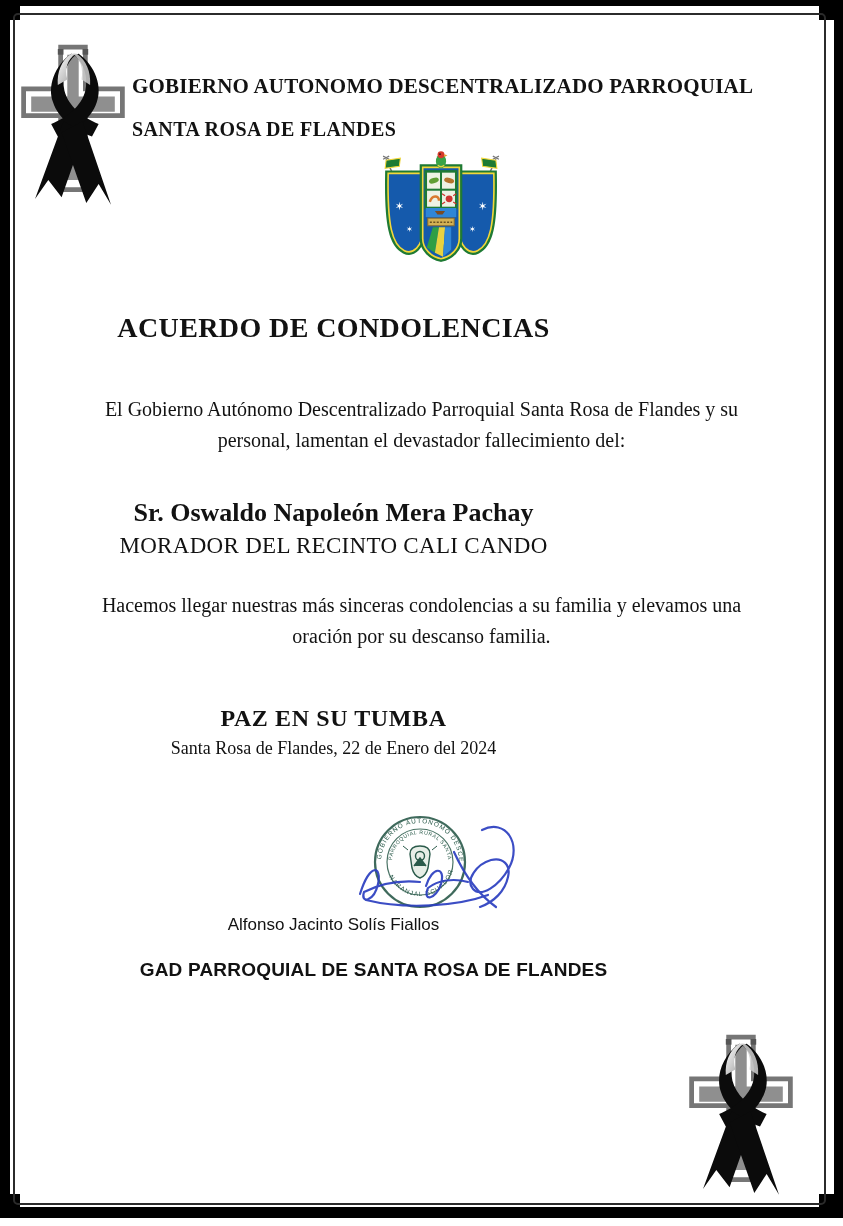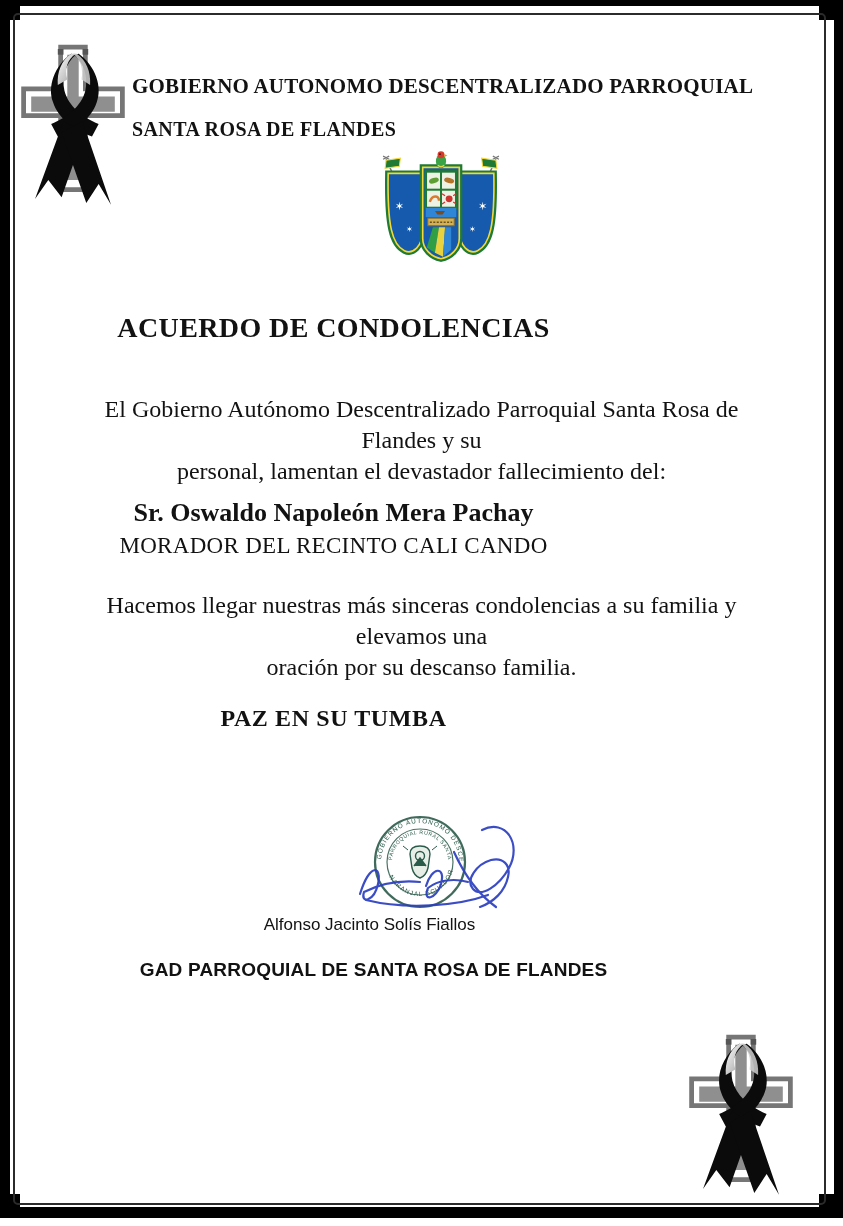"El Gobierno Autónomo Descentralizado" .para { font-size: 24px -> 20px }
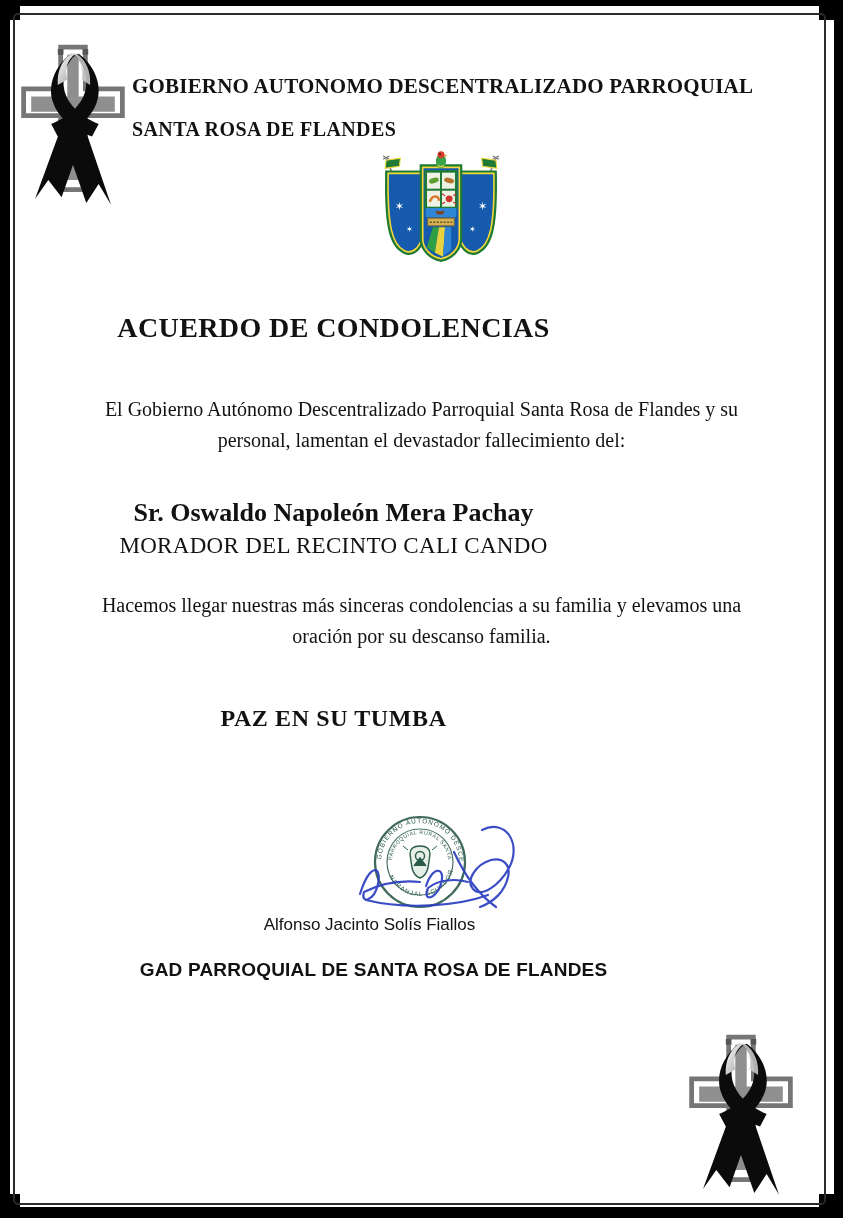"Santa Rosa de Flandes, 22" div.center { html: none -> <div>Santa Rosa de Flandes, 22 de Enero del 2024</div> }
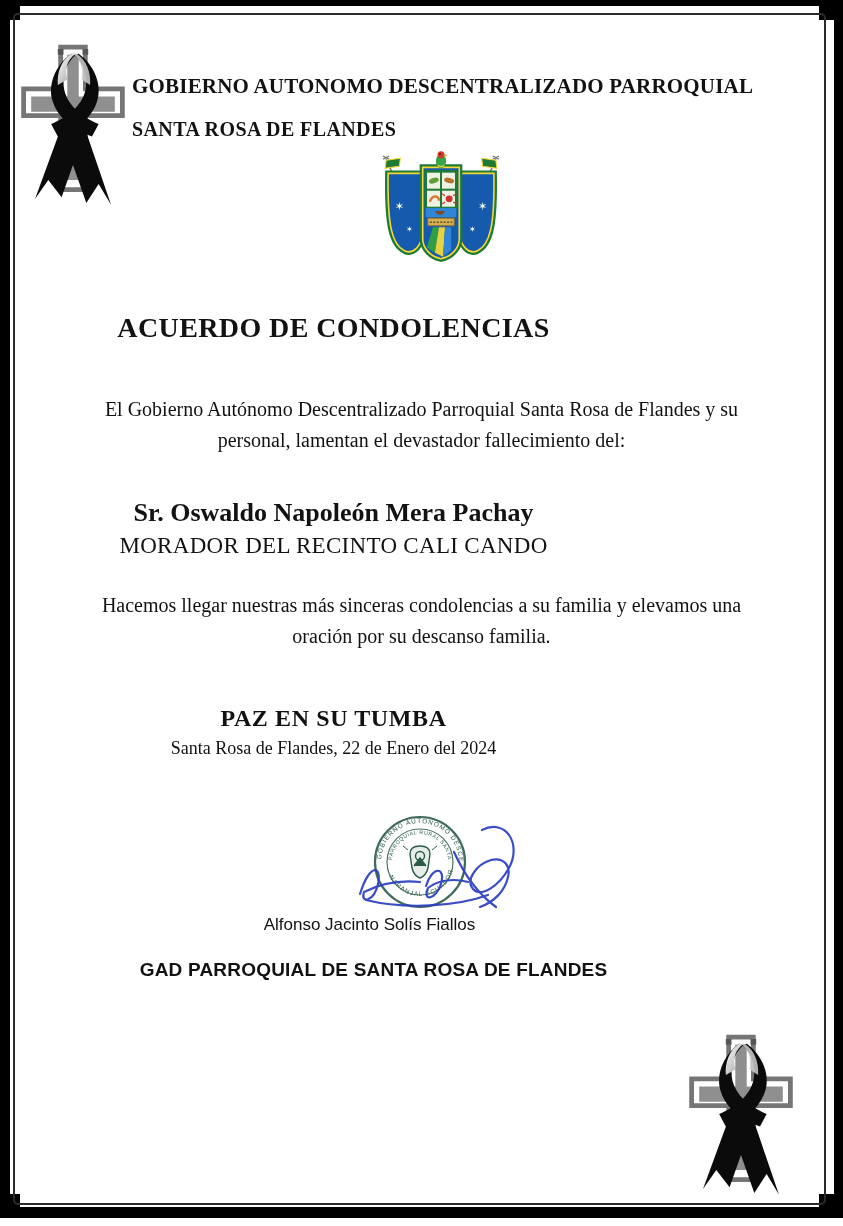"Alfonso Jacinto Solís Fiallos" .sig-name { padding-left: 36px -> none }
